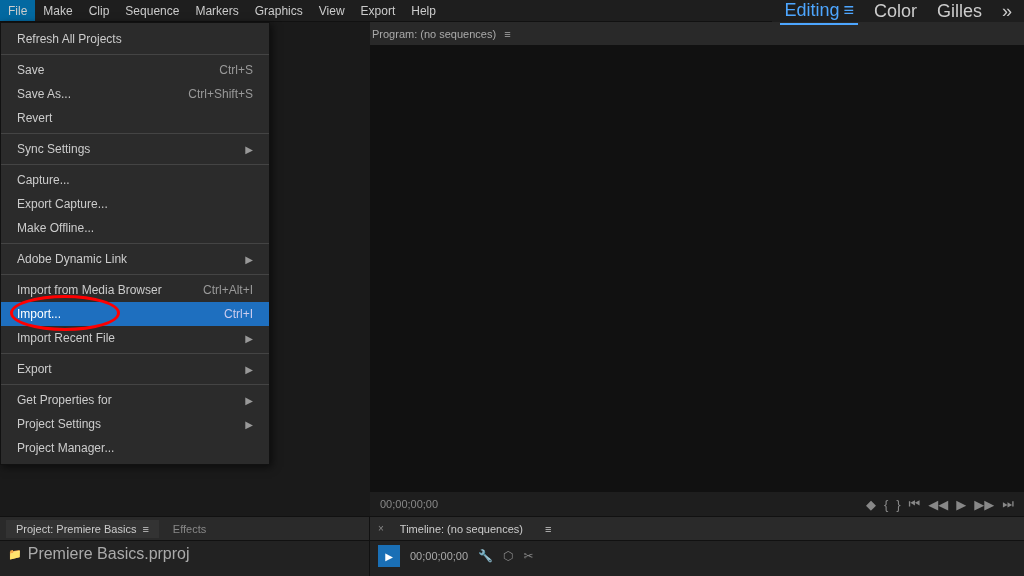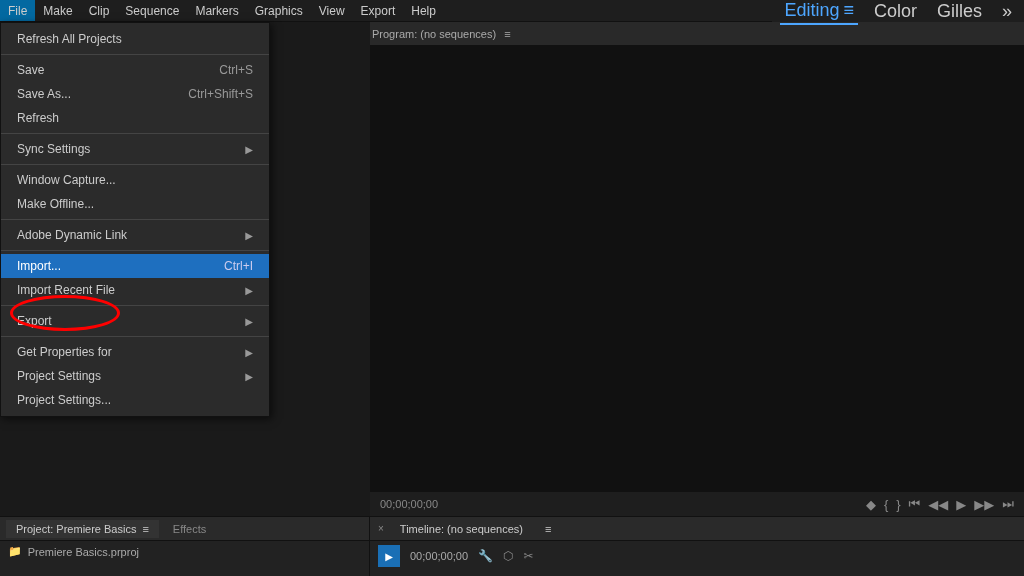"Refresh" span { text: Refresh -> Revert }
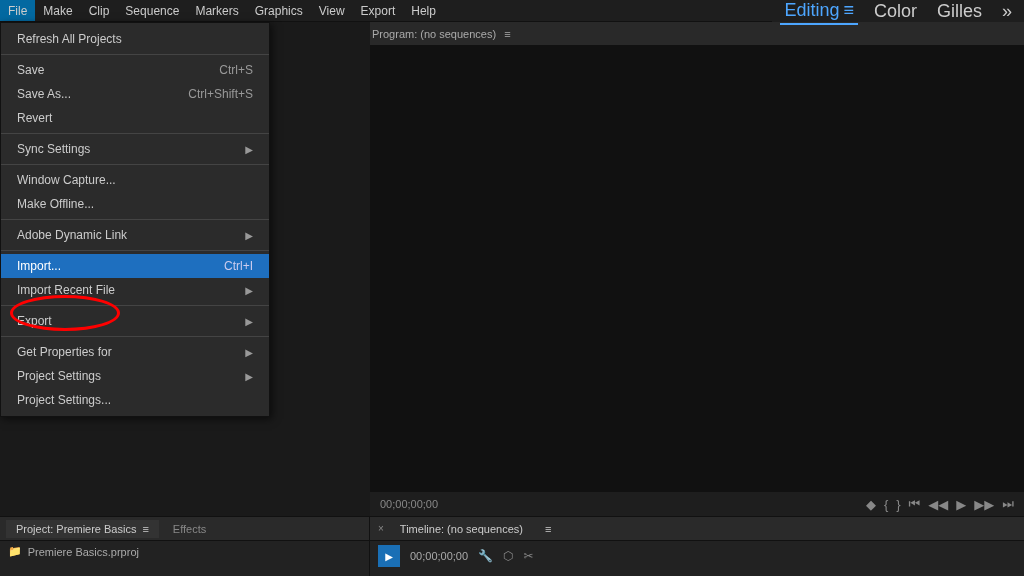"Capture..." div.dropdown-item { html: none -> <div> <span>Capture...</span> </div> }
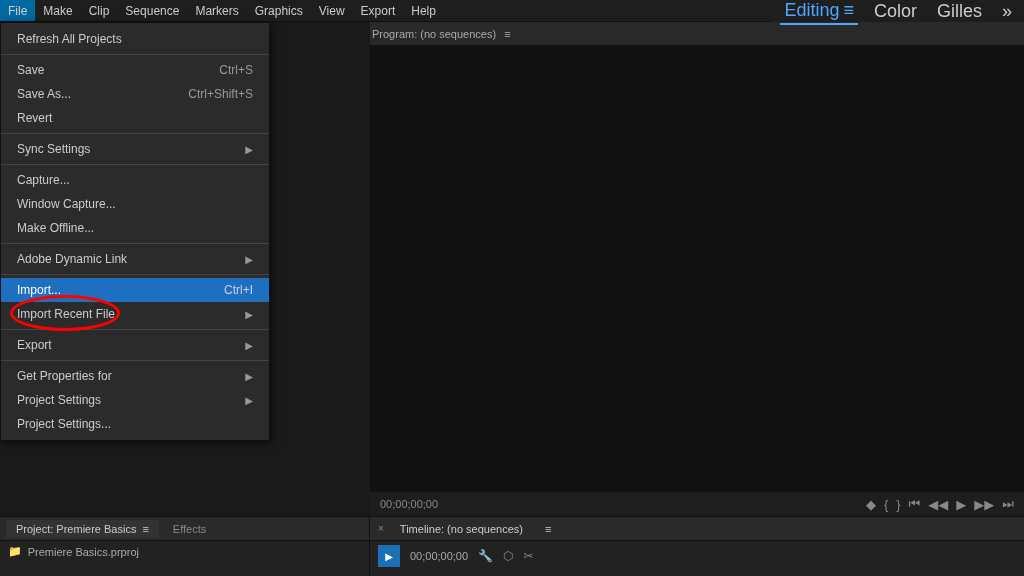"Window Capture..." span { text: Window -> Export }
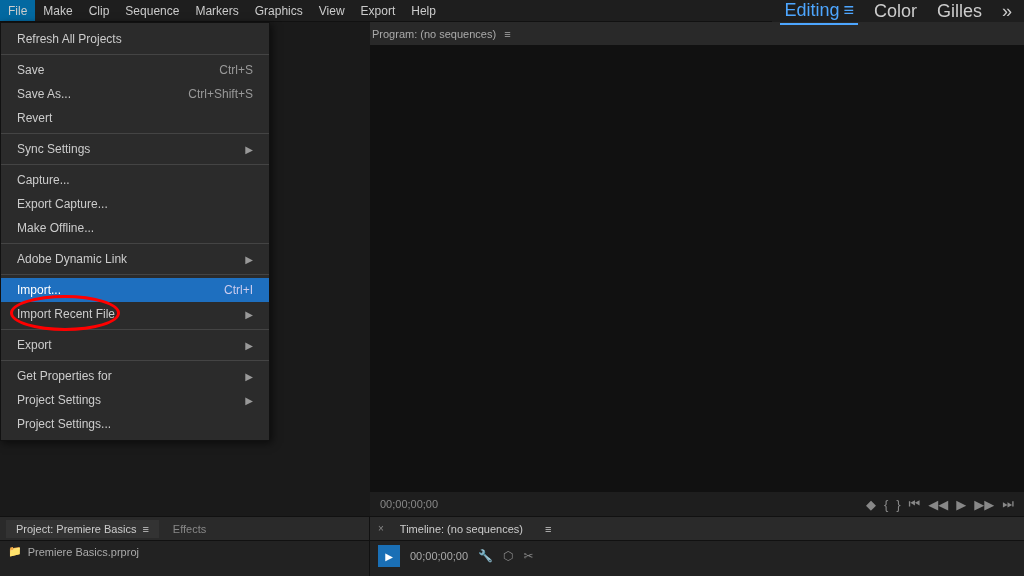"Import from Media Browser" div.dropdown-item { html: none -> <div> <span>Import from Media Browser</span> <span>Ctrl+Alt+I</span> </div> }
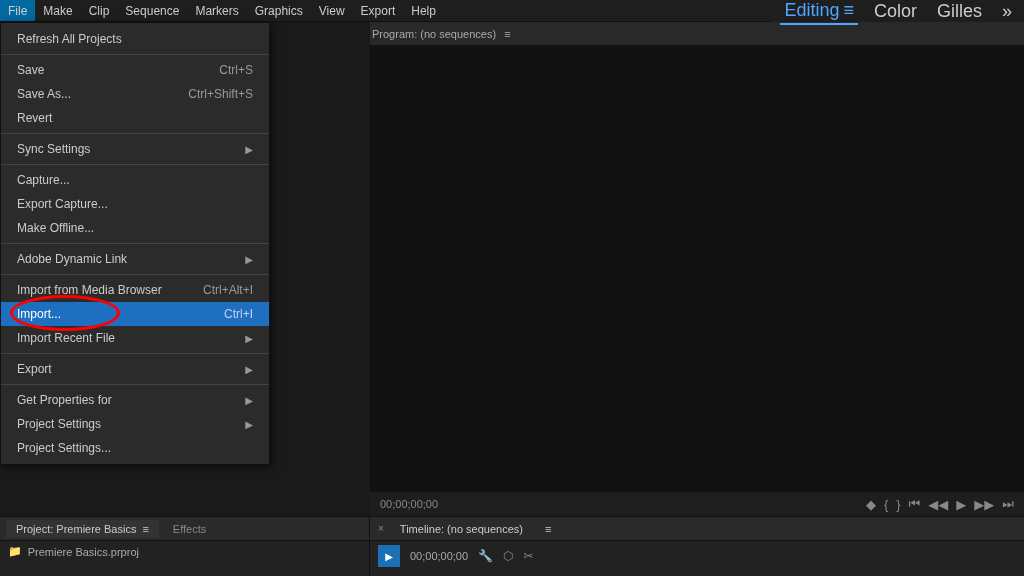"Project Settings..." span { text: Settings -> Manager }
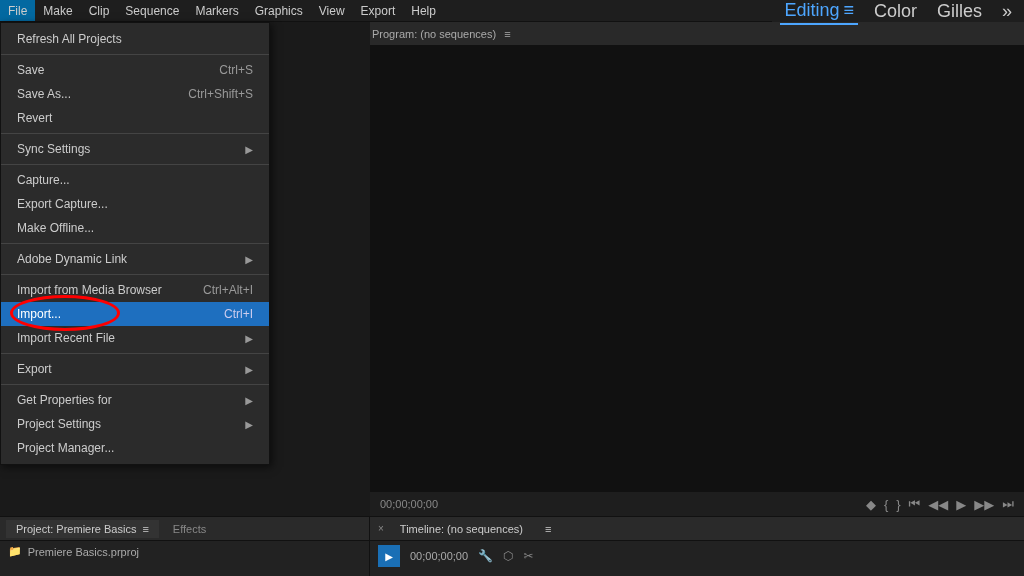"Premiere Basics.prproj" span { font-size: 11px -> 16px }
